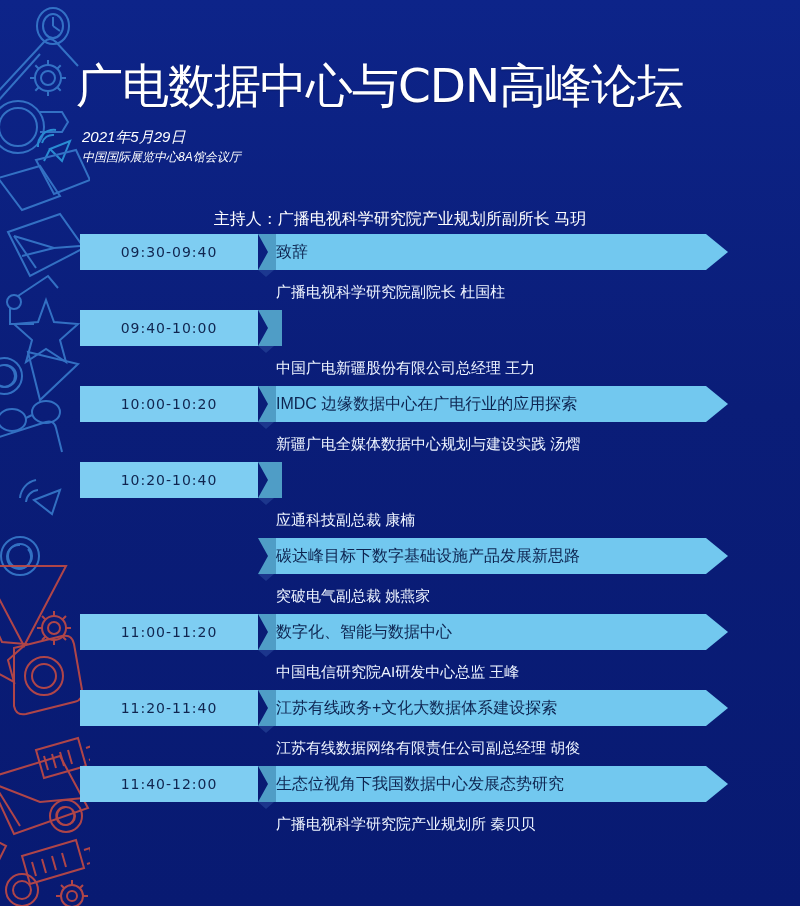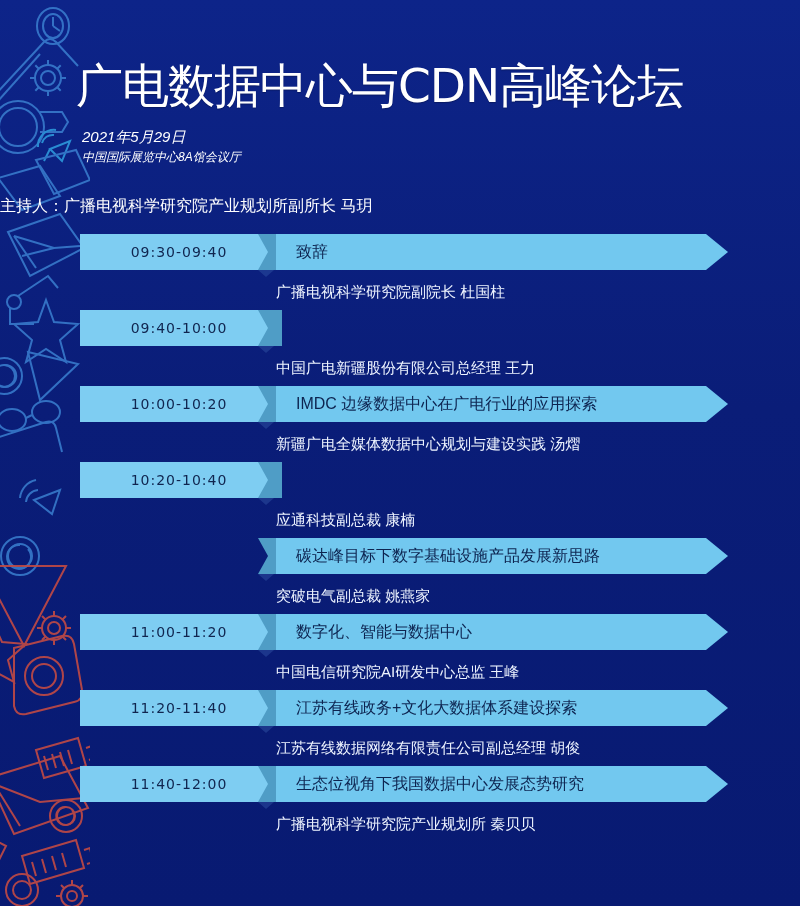"主持人：广播电视科学研究院产业规划所副所长 马玥" .host-line { text-align: none -> center; top: 196px -> 209px }
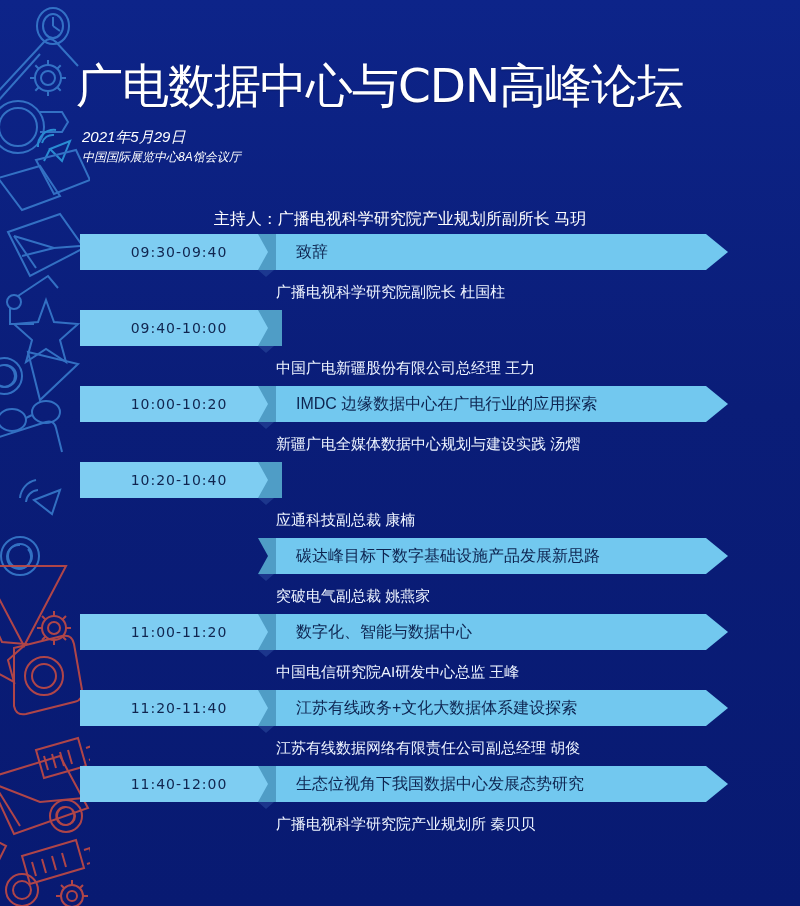"09:30-09:40" .time-chip { padding-left: 10px -> none }
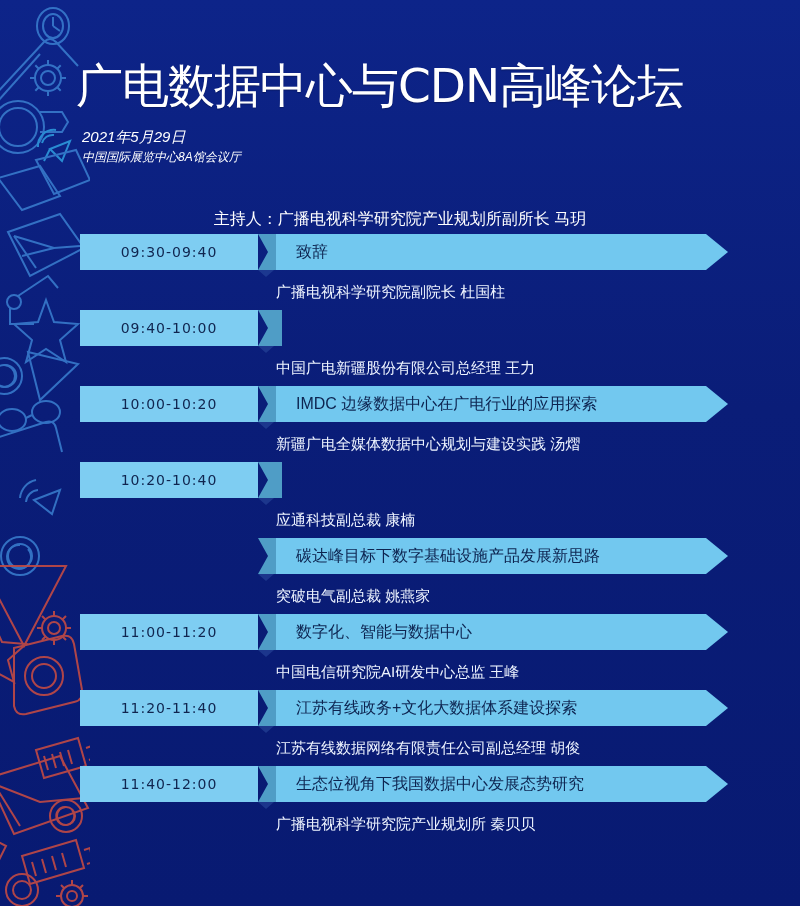"致辞" .title-text { padding-left: 20px -> none }
